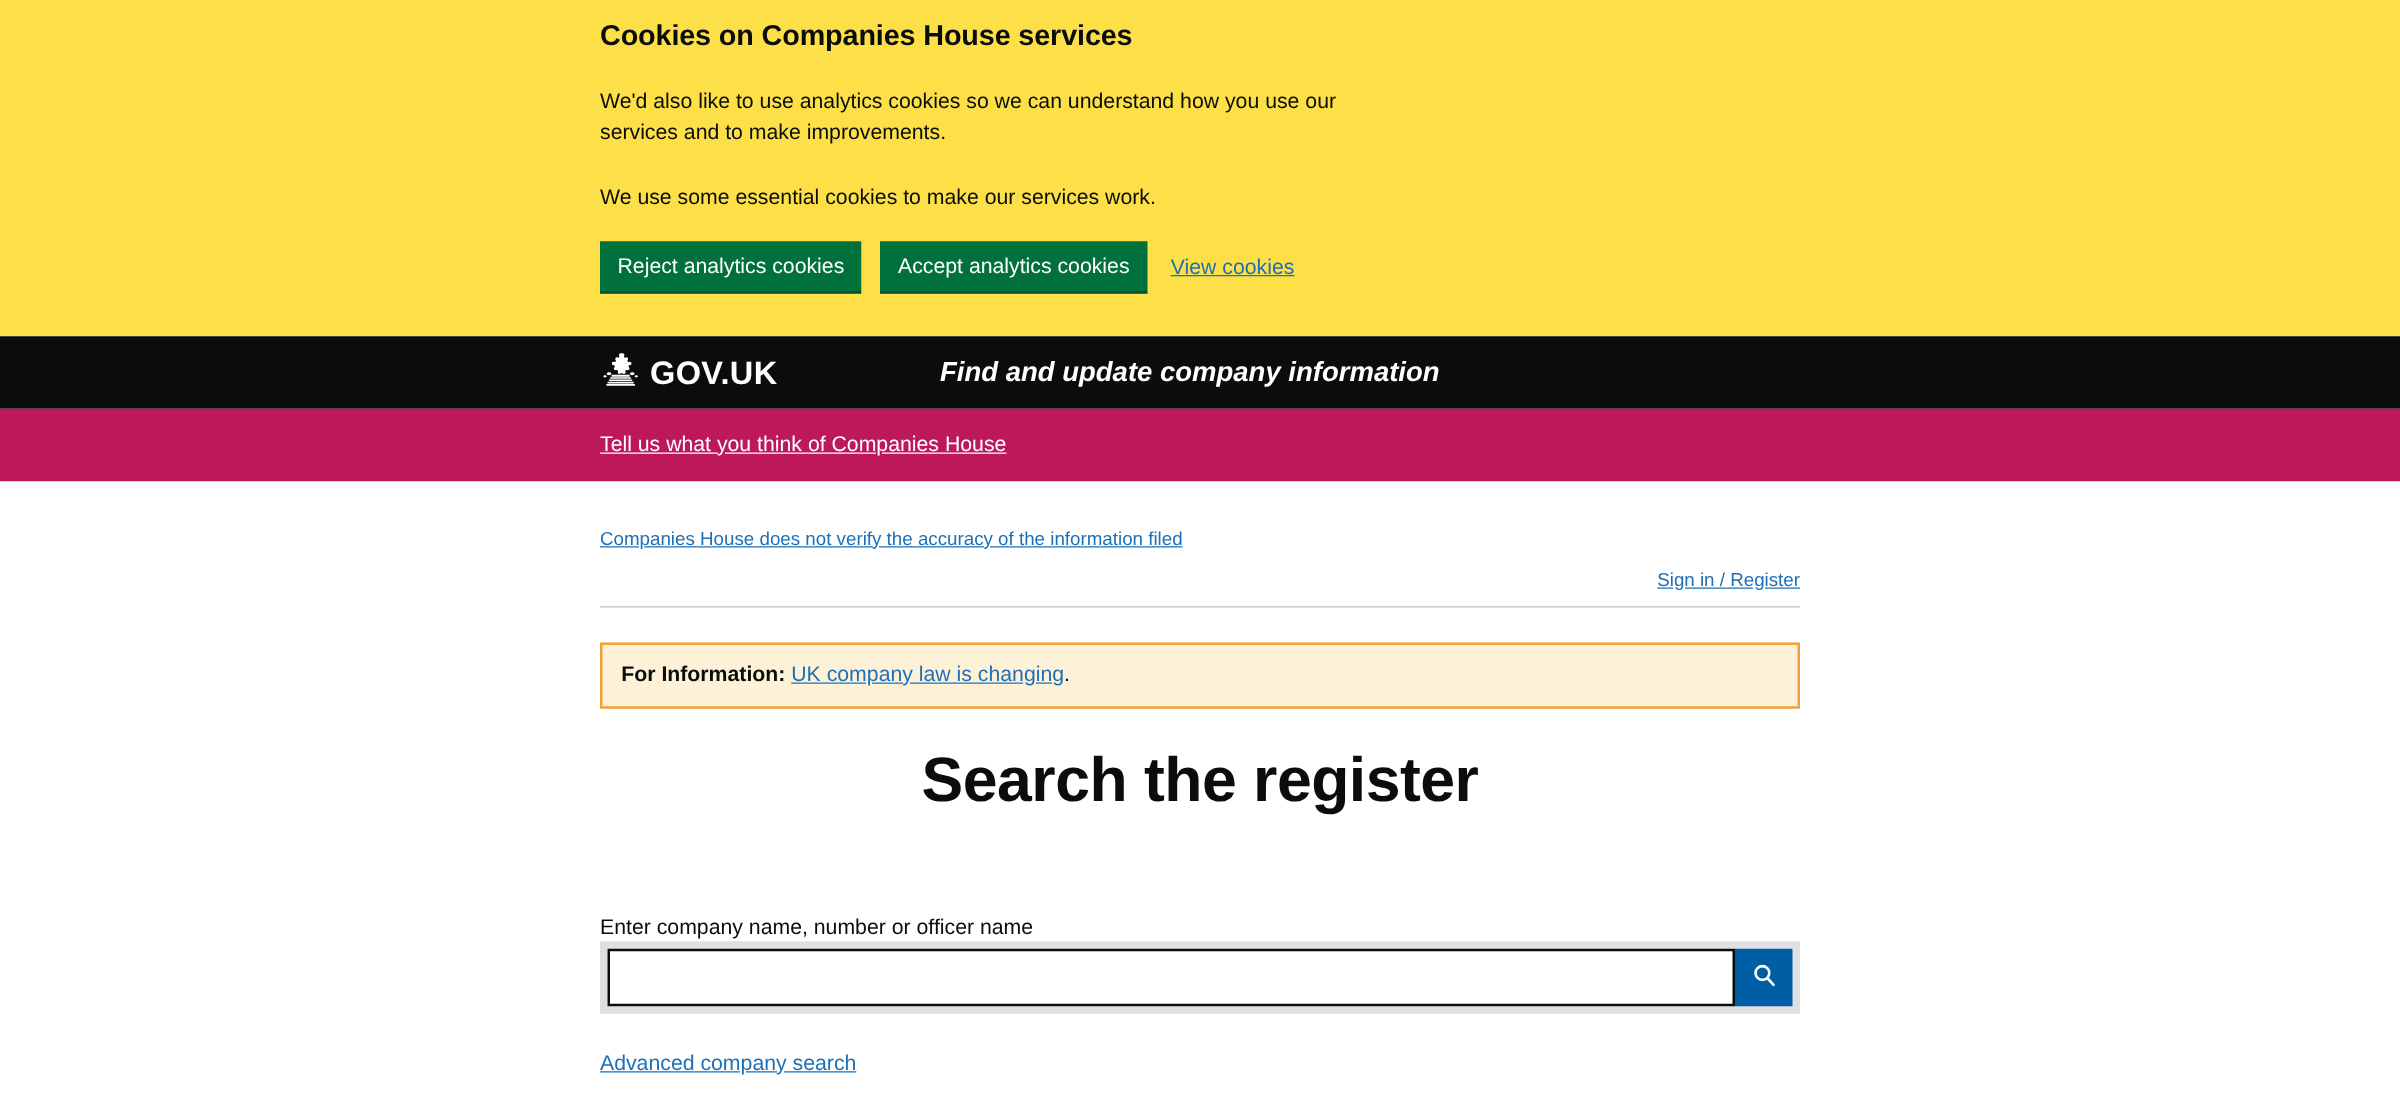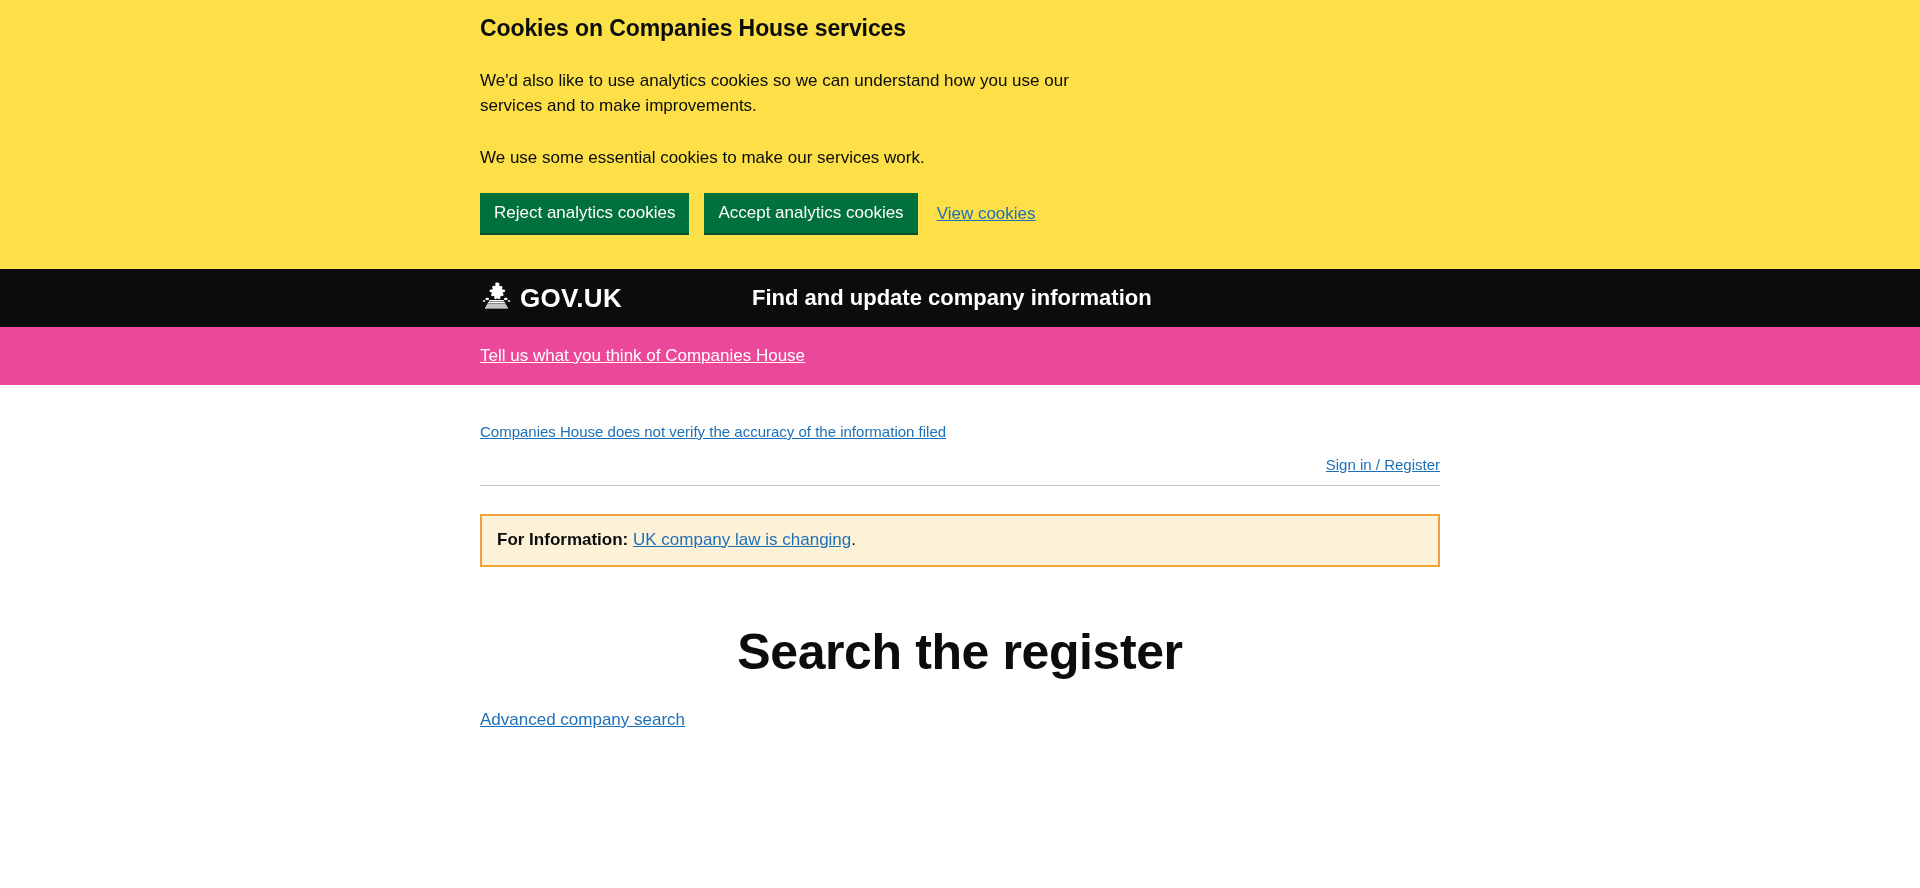"Find and update company information" .service-name { font-style: none -> italic }
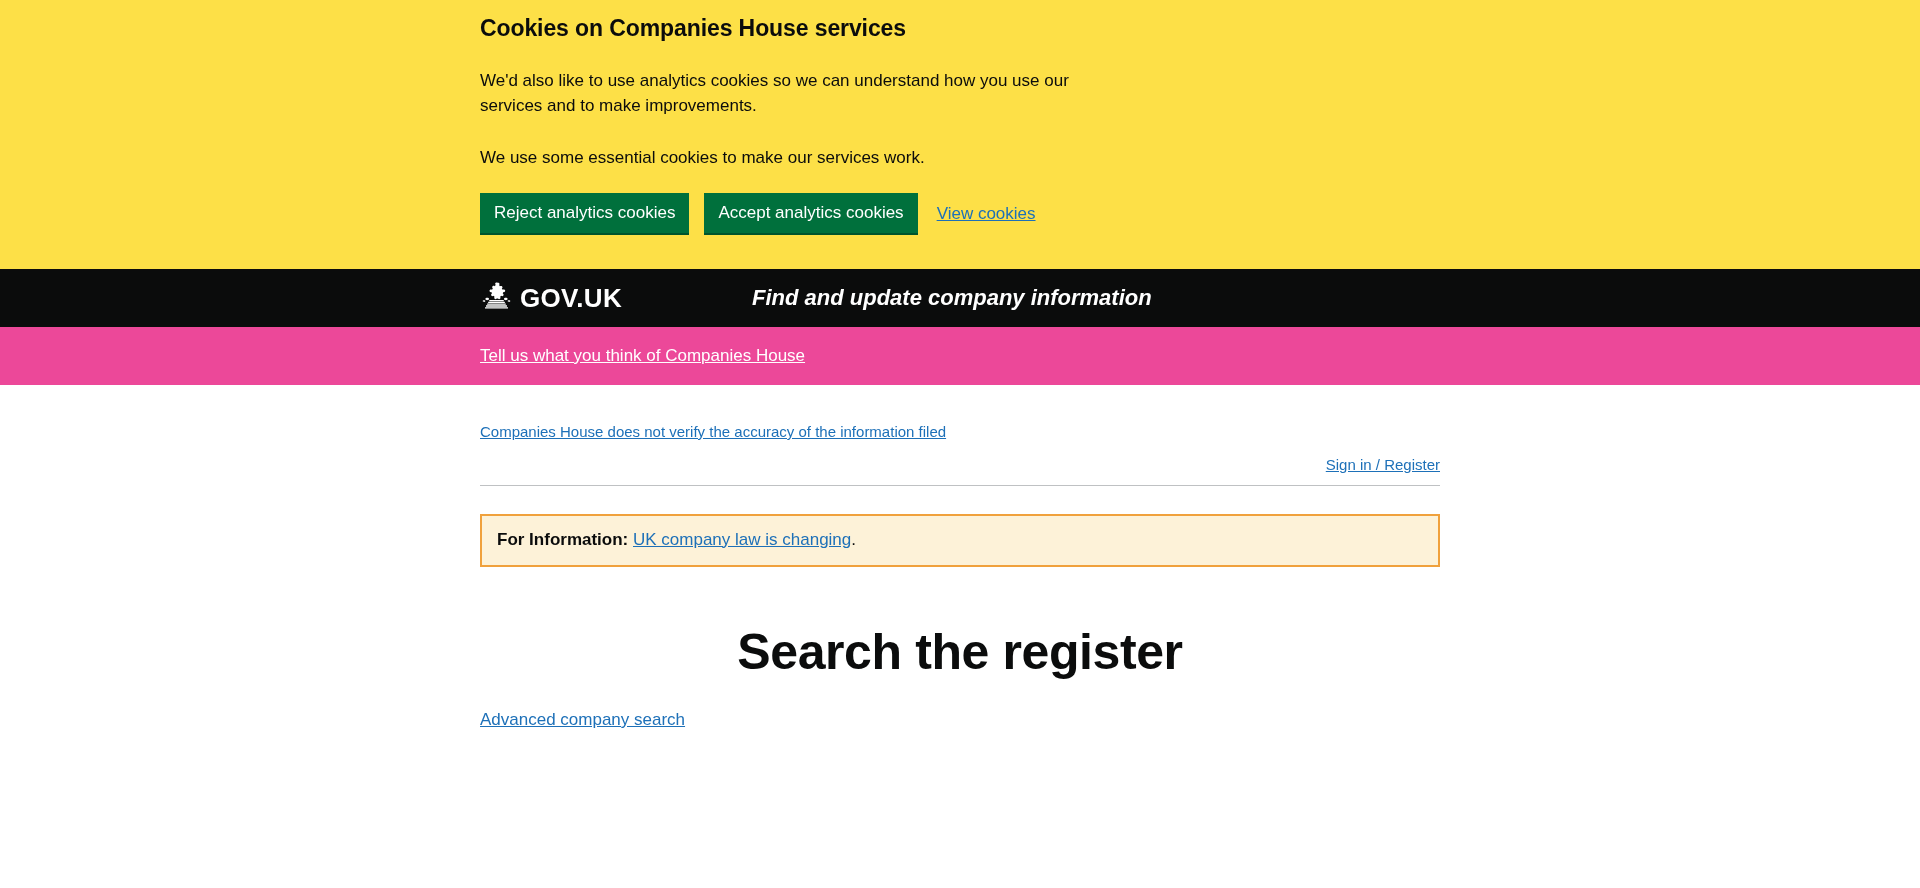"Tell us what you think" .feedback-bar { background: #ec4899 -> #be185d }
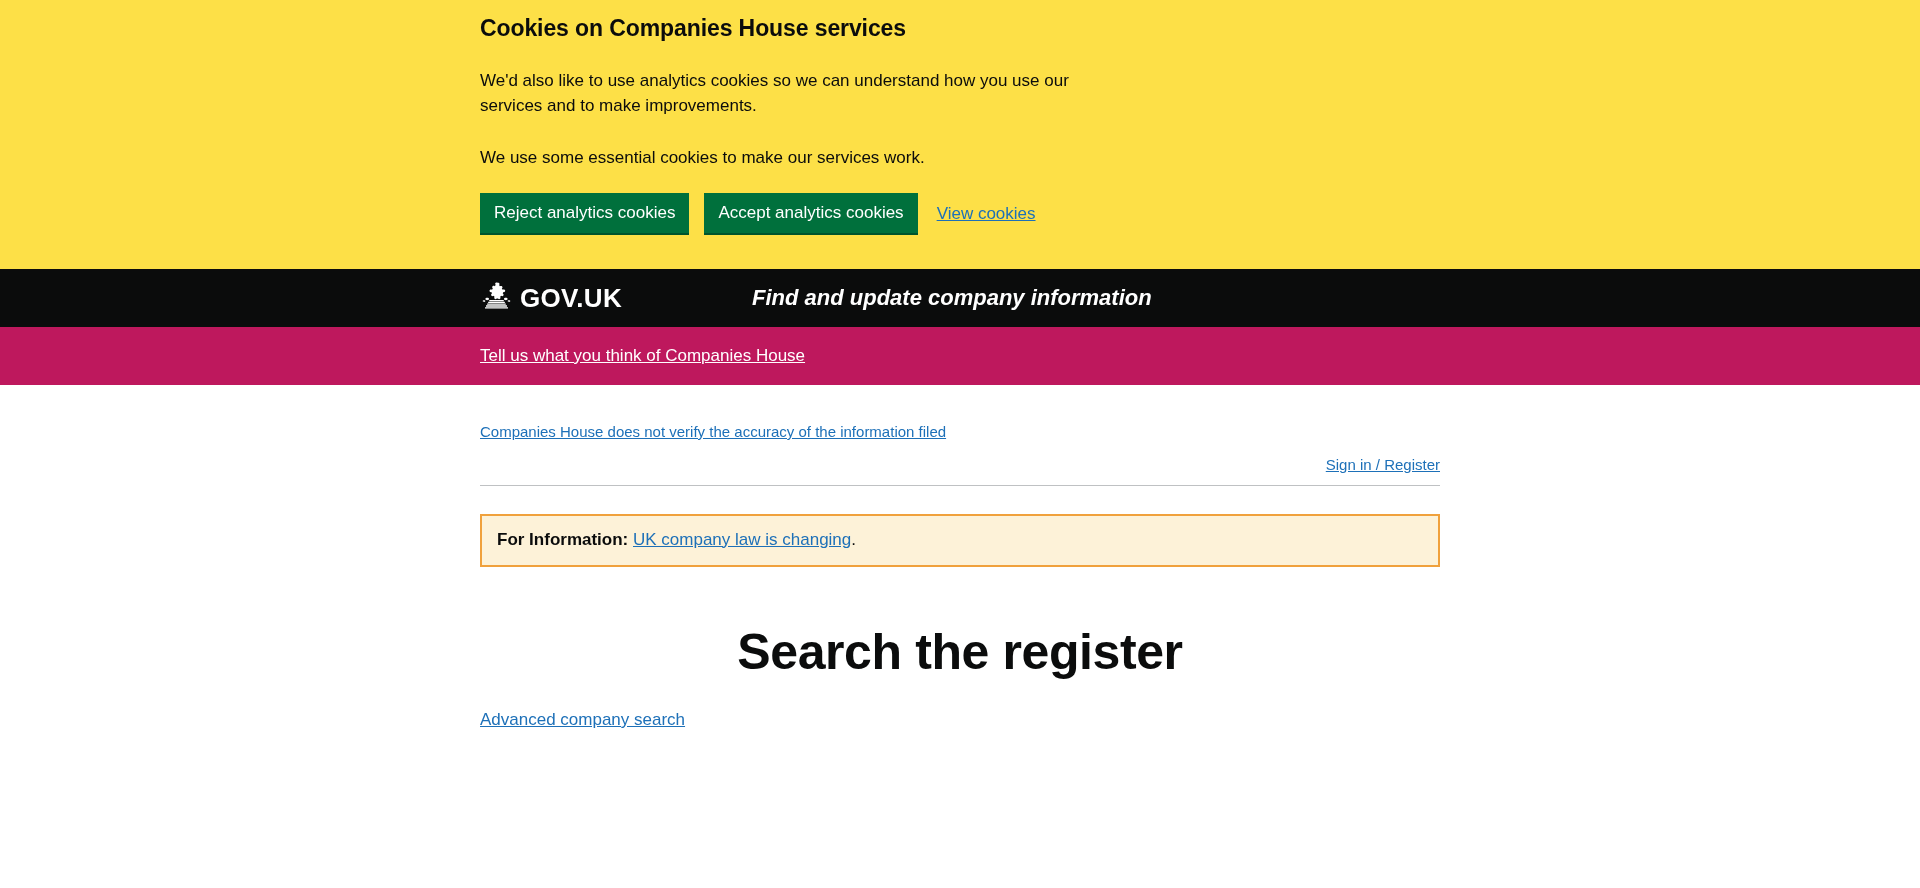"Search the register" .page-heading { margin-top: 58px -> 30px }
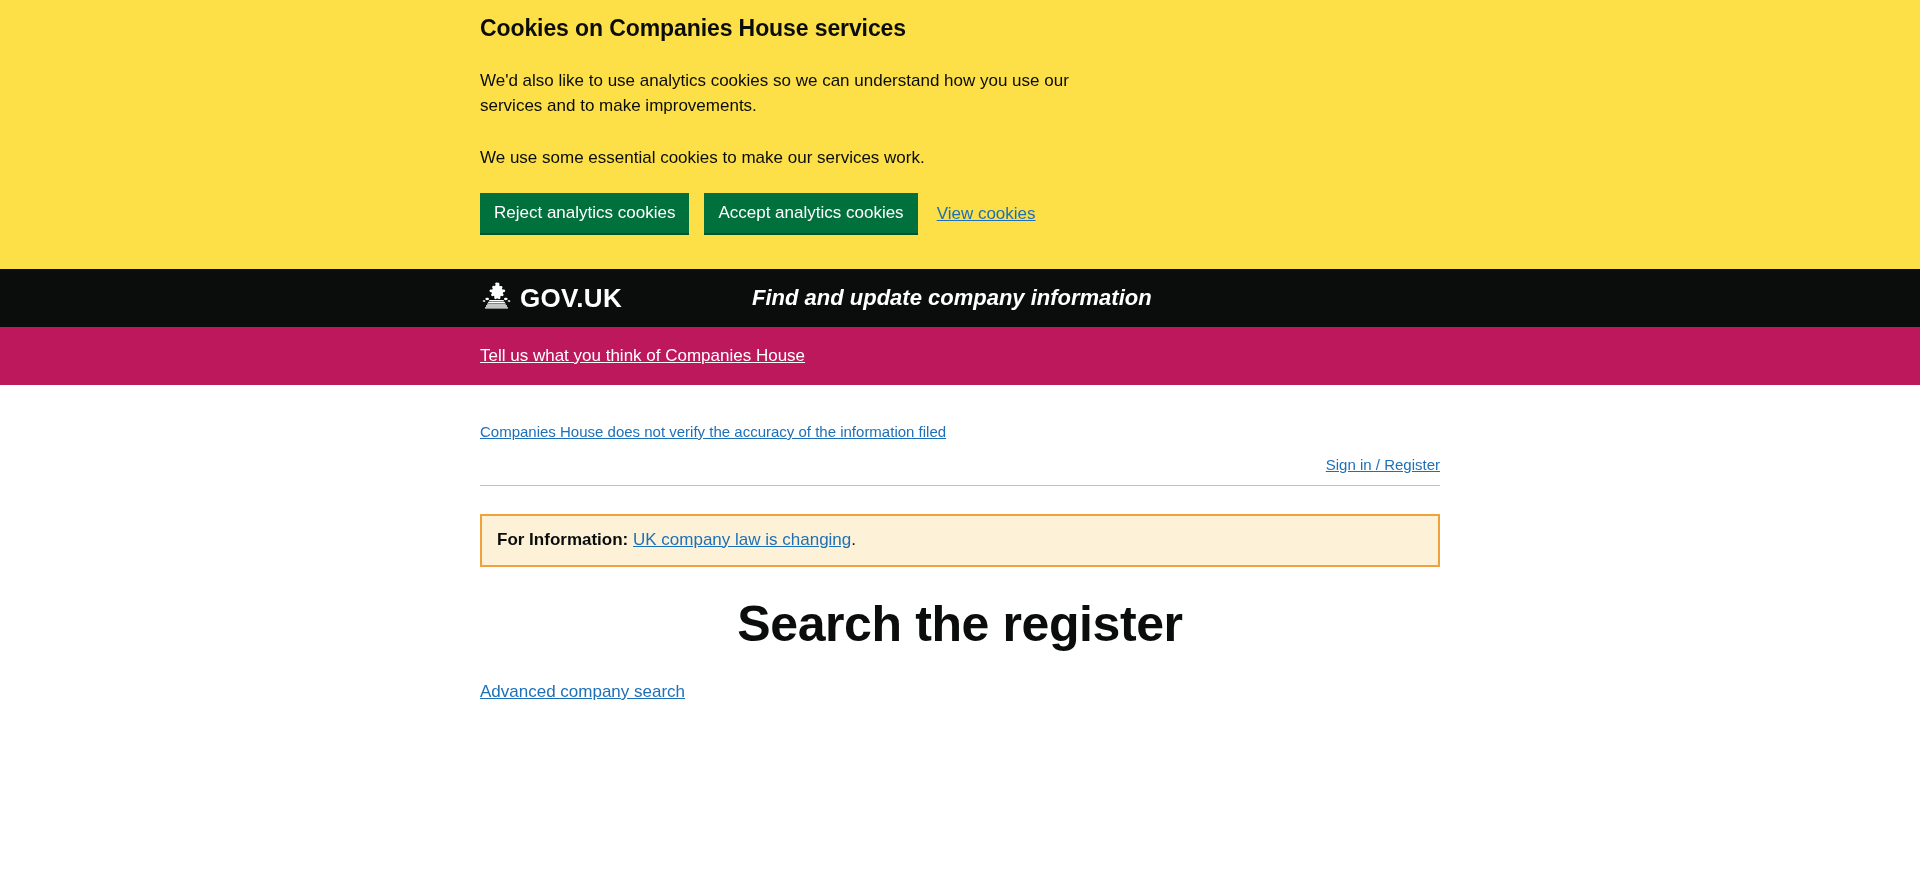"Enter company name, number or" div.search-block { html: none -> <div> <label>Enter company name, number or officer name</label> <div> <input> <button> <span> <svg> <circle></circle> <line></line> </svg> </span> </button> </div> </div> }
